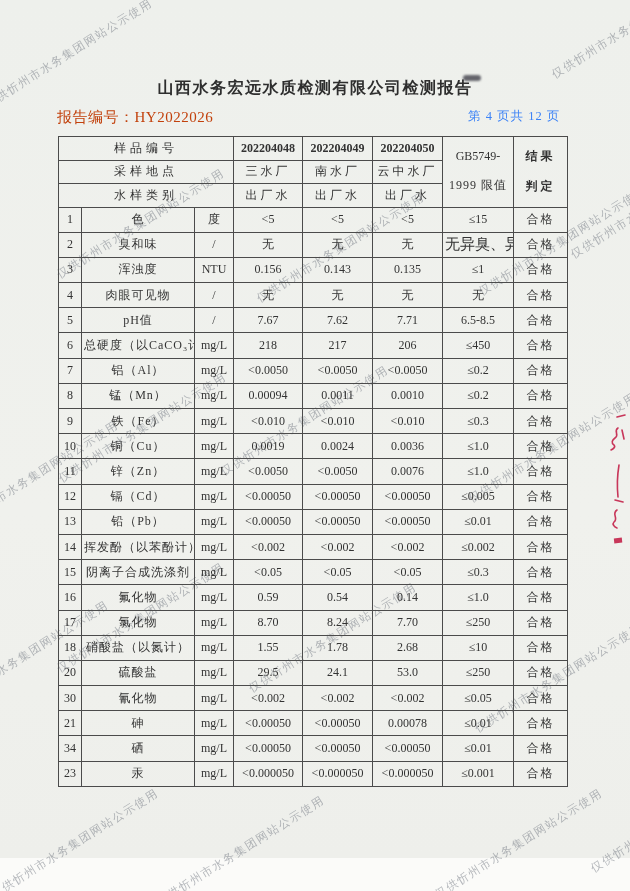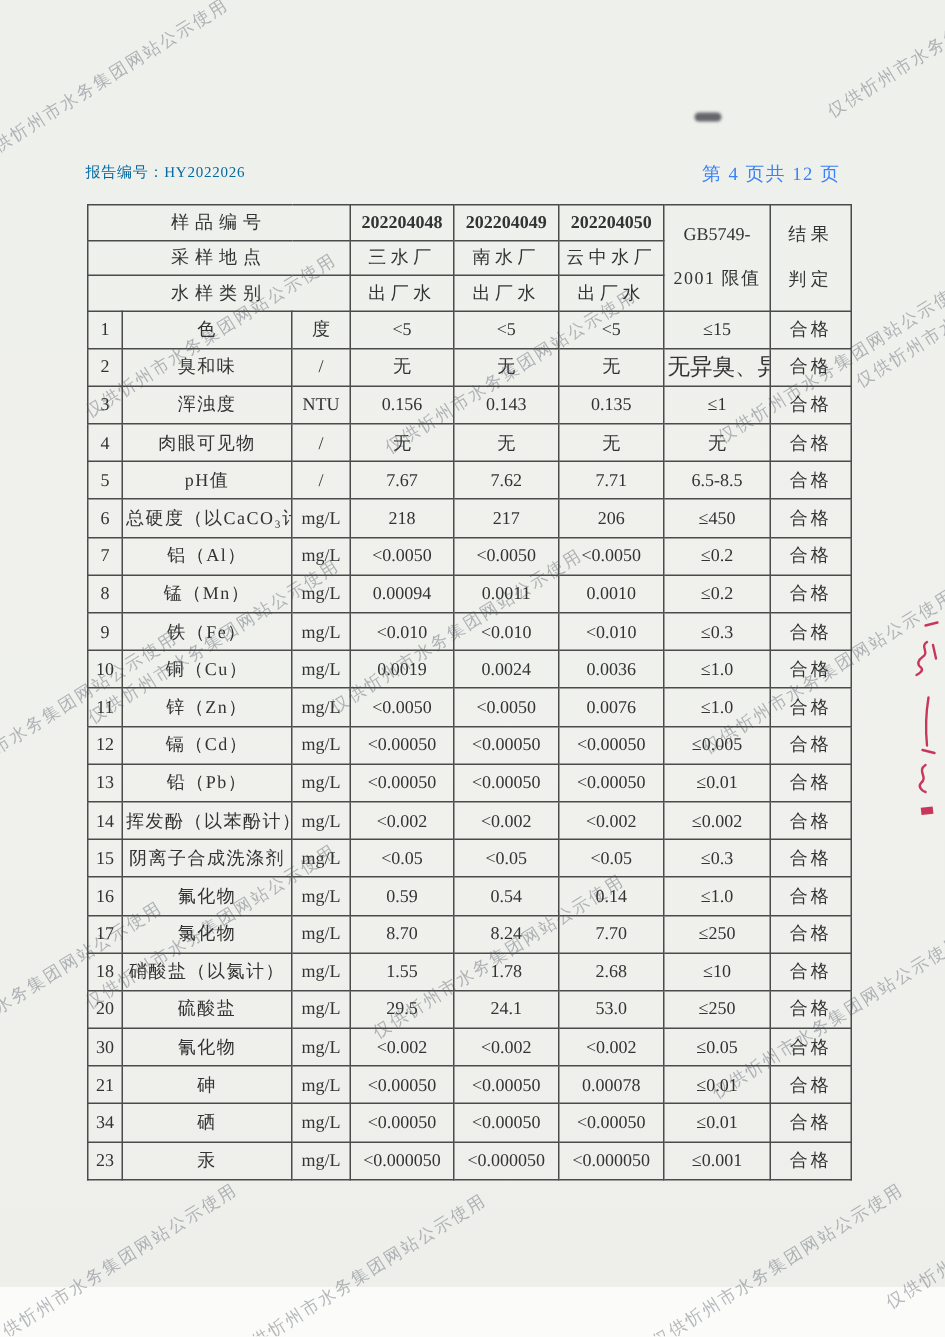"山西水务宏远水质检测有限公司检测报告" div.doc-title { html: none -> <div>山西水务宏远水质检测有限公司检测报告</div> }
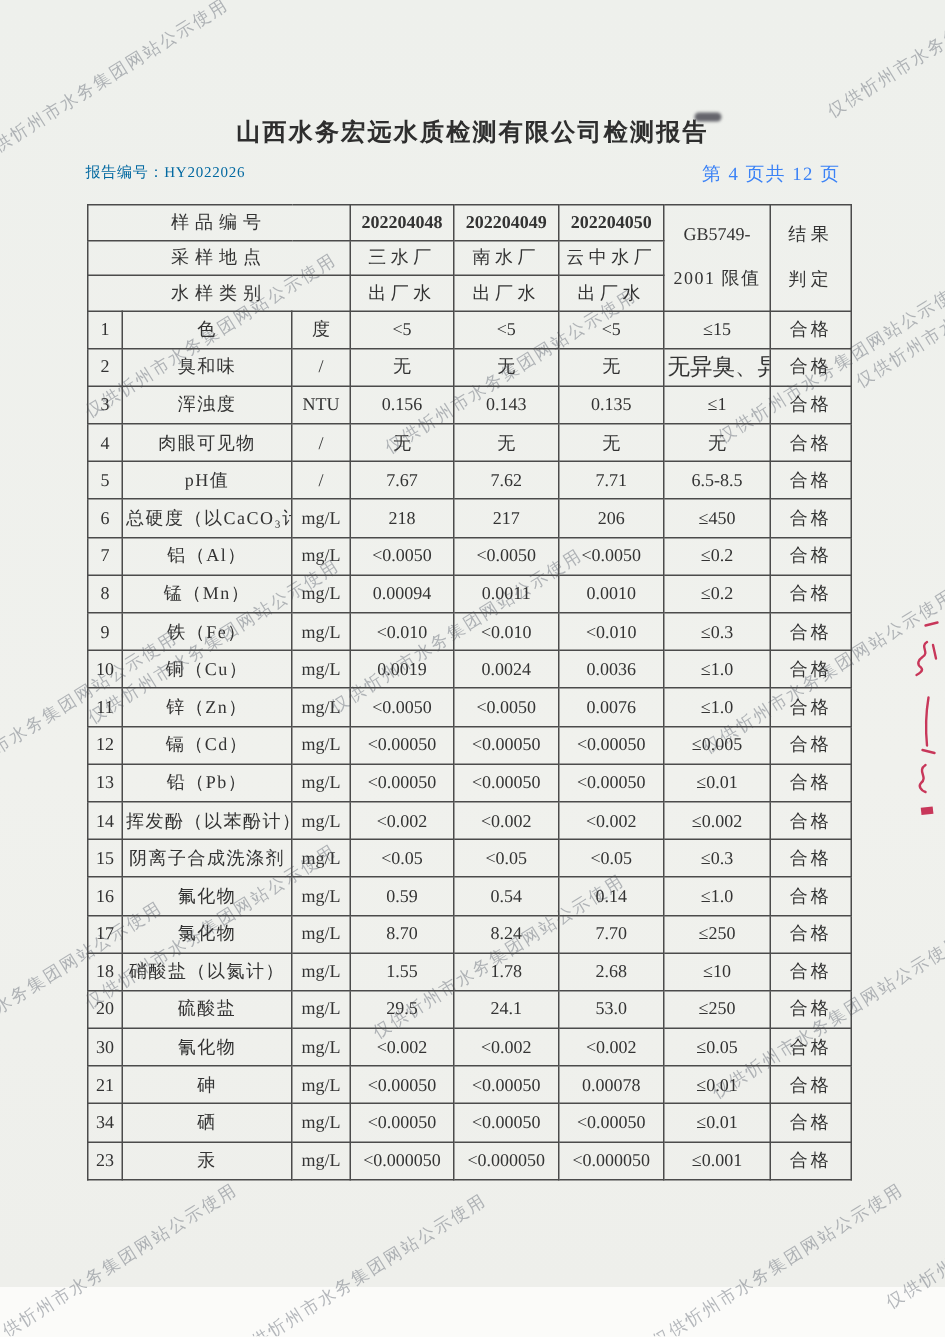"报告编号：HY2022026" .report-no { color: #0369a1 -> #c2410c; font-size: 10px -> 15px }
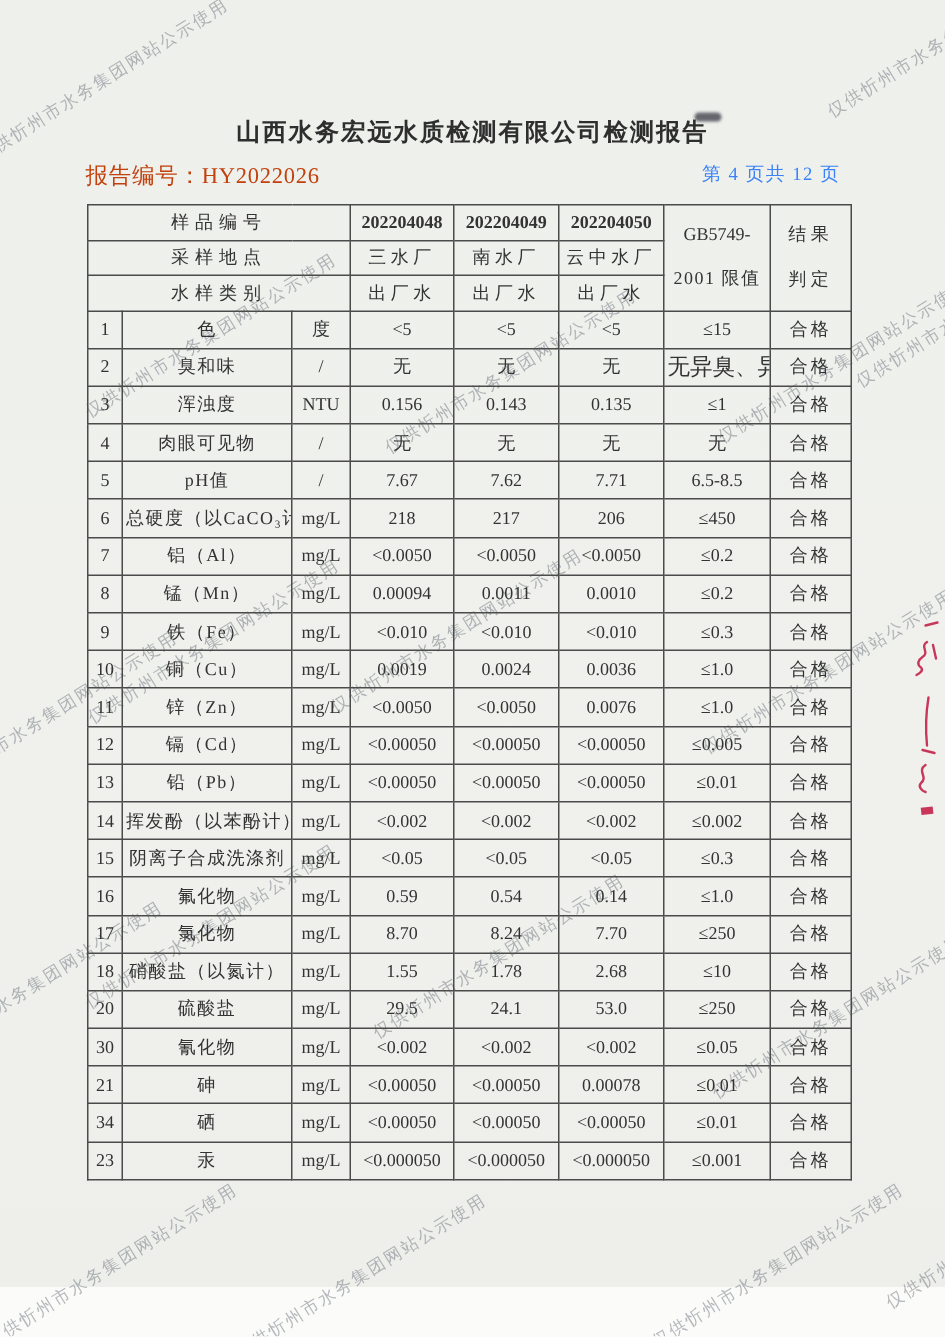"结果" td.rescell { font-weight: none -> bold }
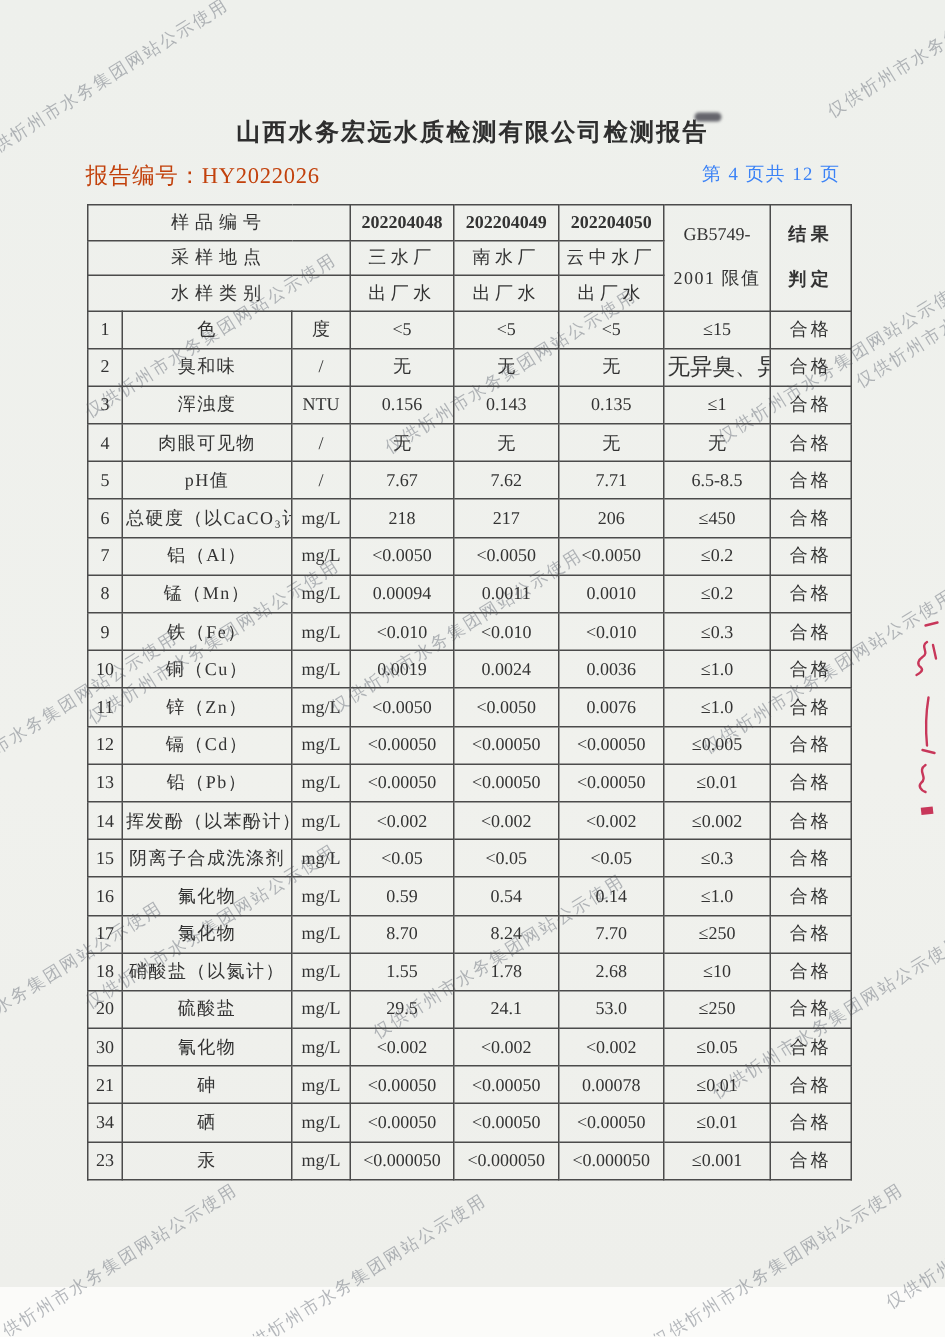"2001 限值" span.l2 { text: 2001 -> 1999 }
